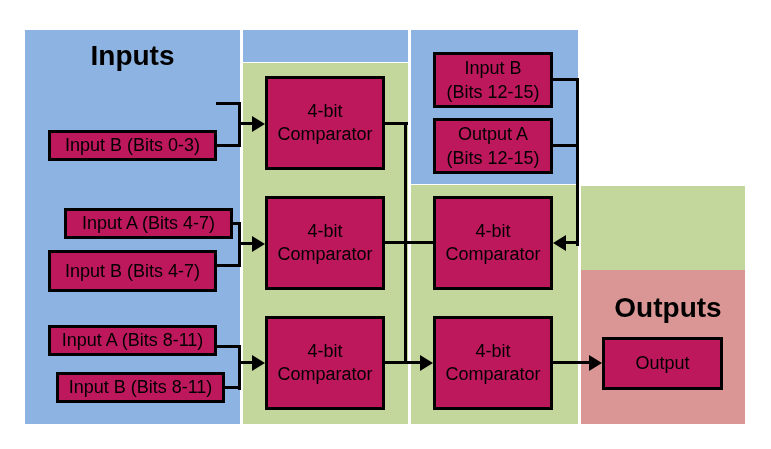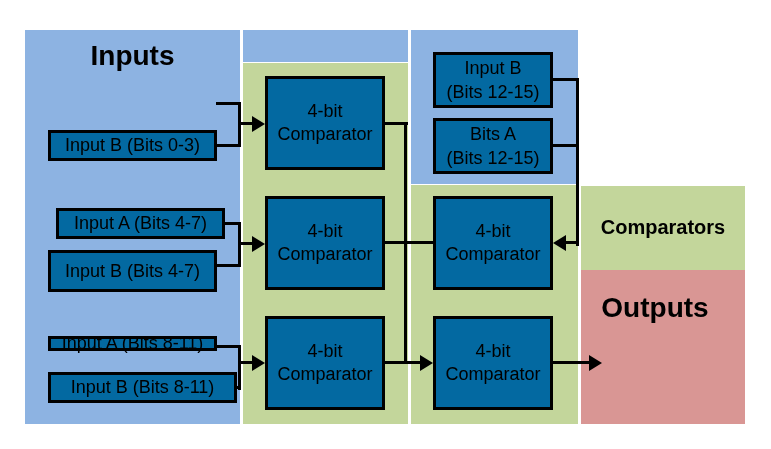"Input B" .box { background: #0369a1 -> #be185d }
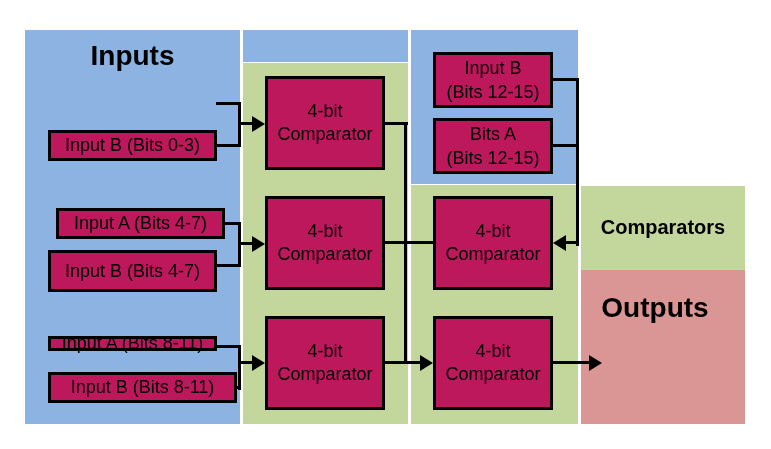"Bits A" div { text: Bits -> Output }
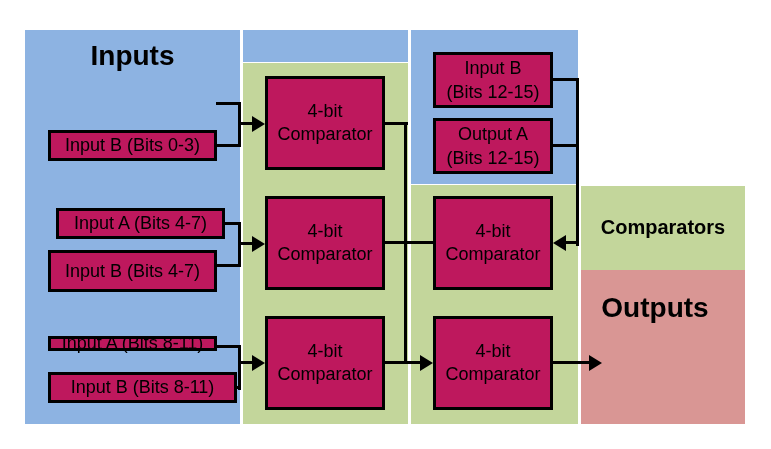"Input A (Bits 4-7)" div.box { left: 56px -> 64px }
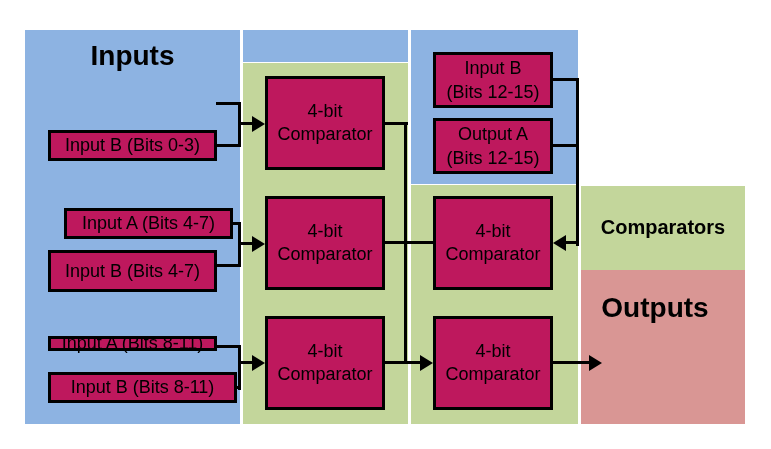"Comparators" div.heading { html: <div>Comparators</div> -> none }
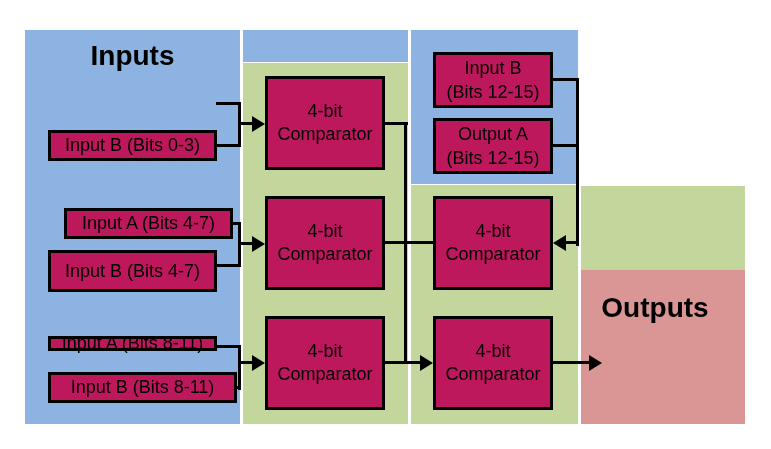"Outputs" div.heading { left: 581px -> 594px }
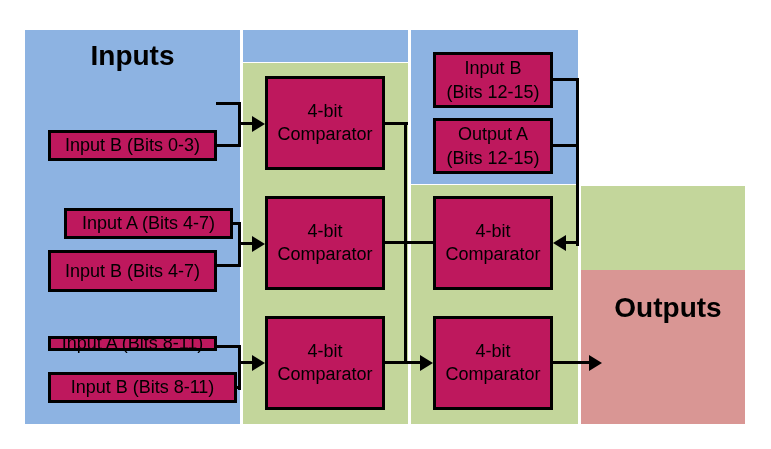"Input A (Bits 8-11)" div.box { height: 15px -> 31px; top: 336px -> 325px }
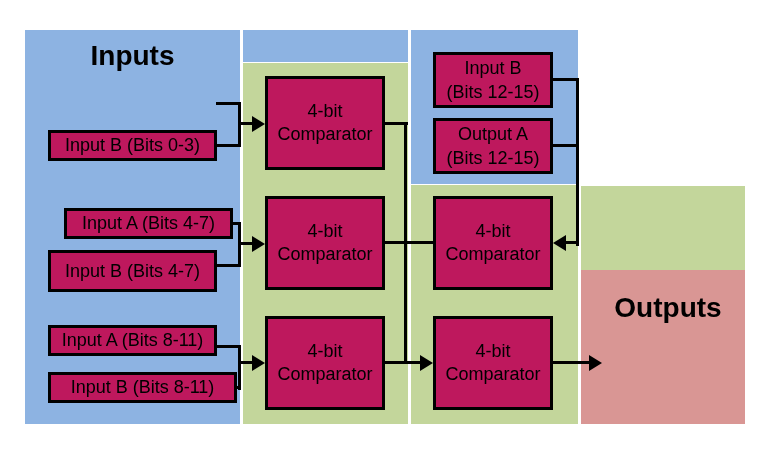"Output" div.box { html: none -> <div> <span>Output</span> </div> }
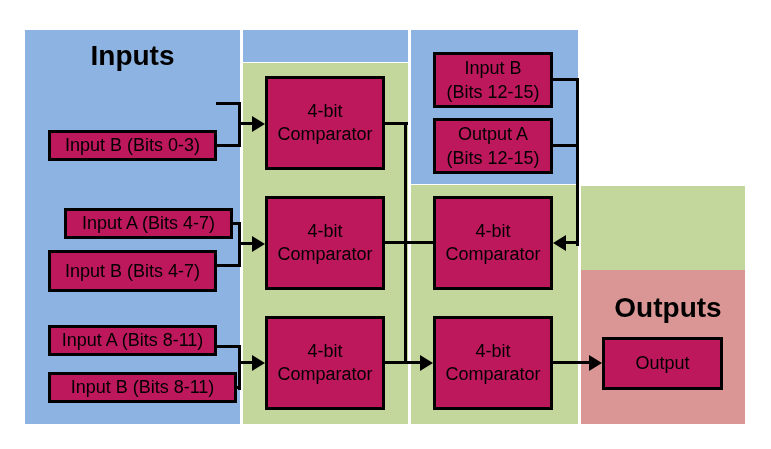"Input B (Bits 8-11)" div.box { left: 48px -> 56px; width: 189px -> 169px }
